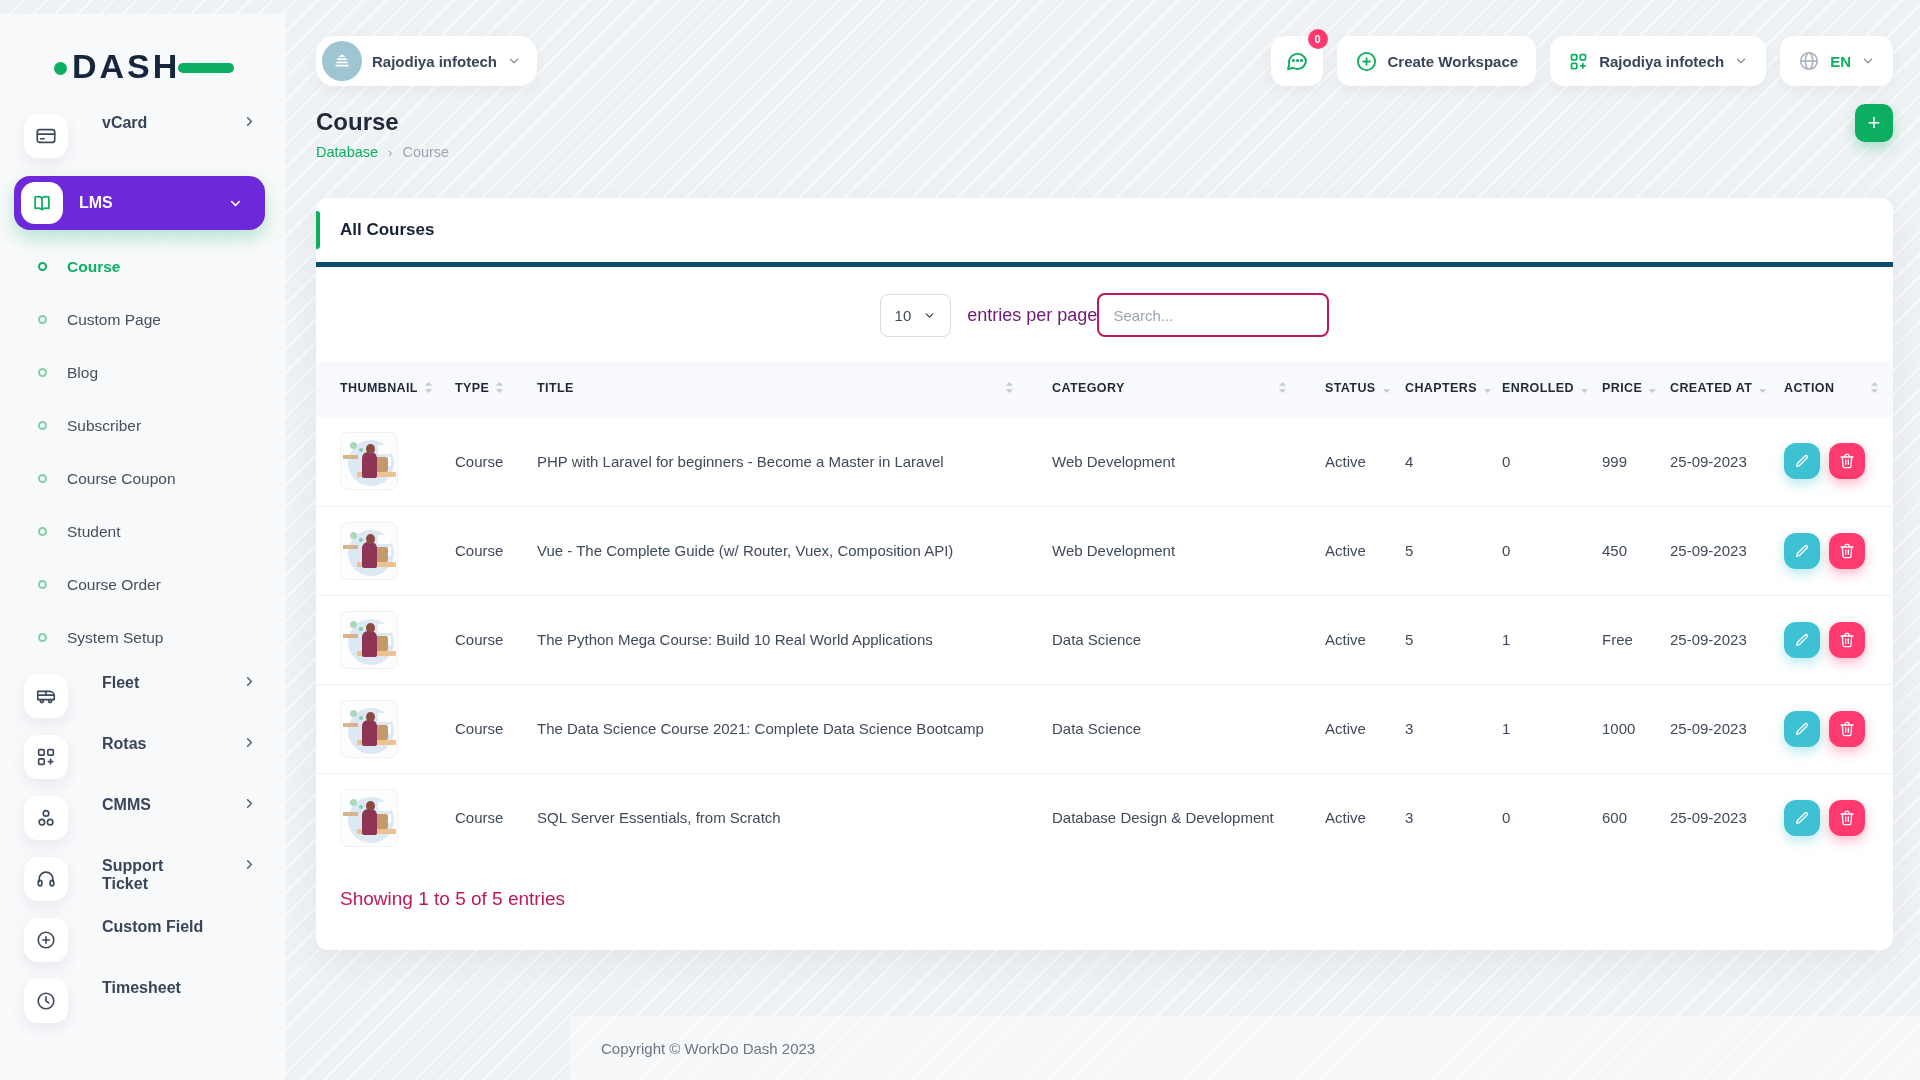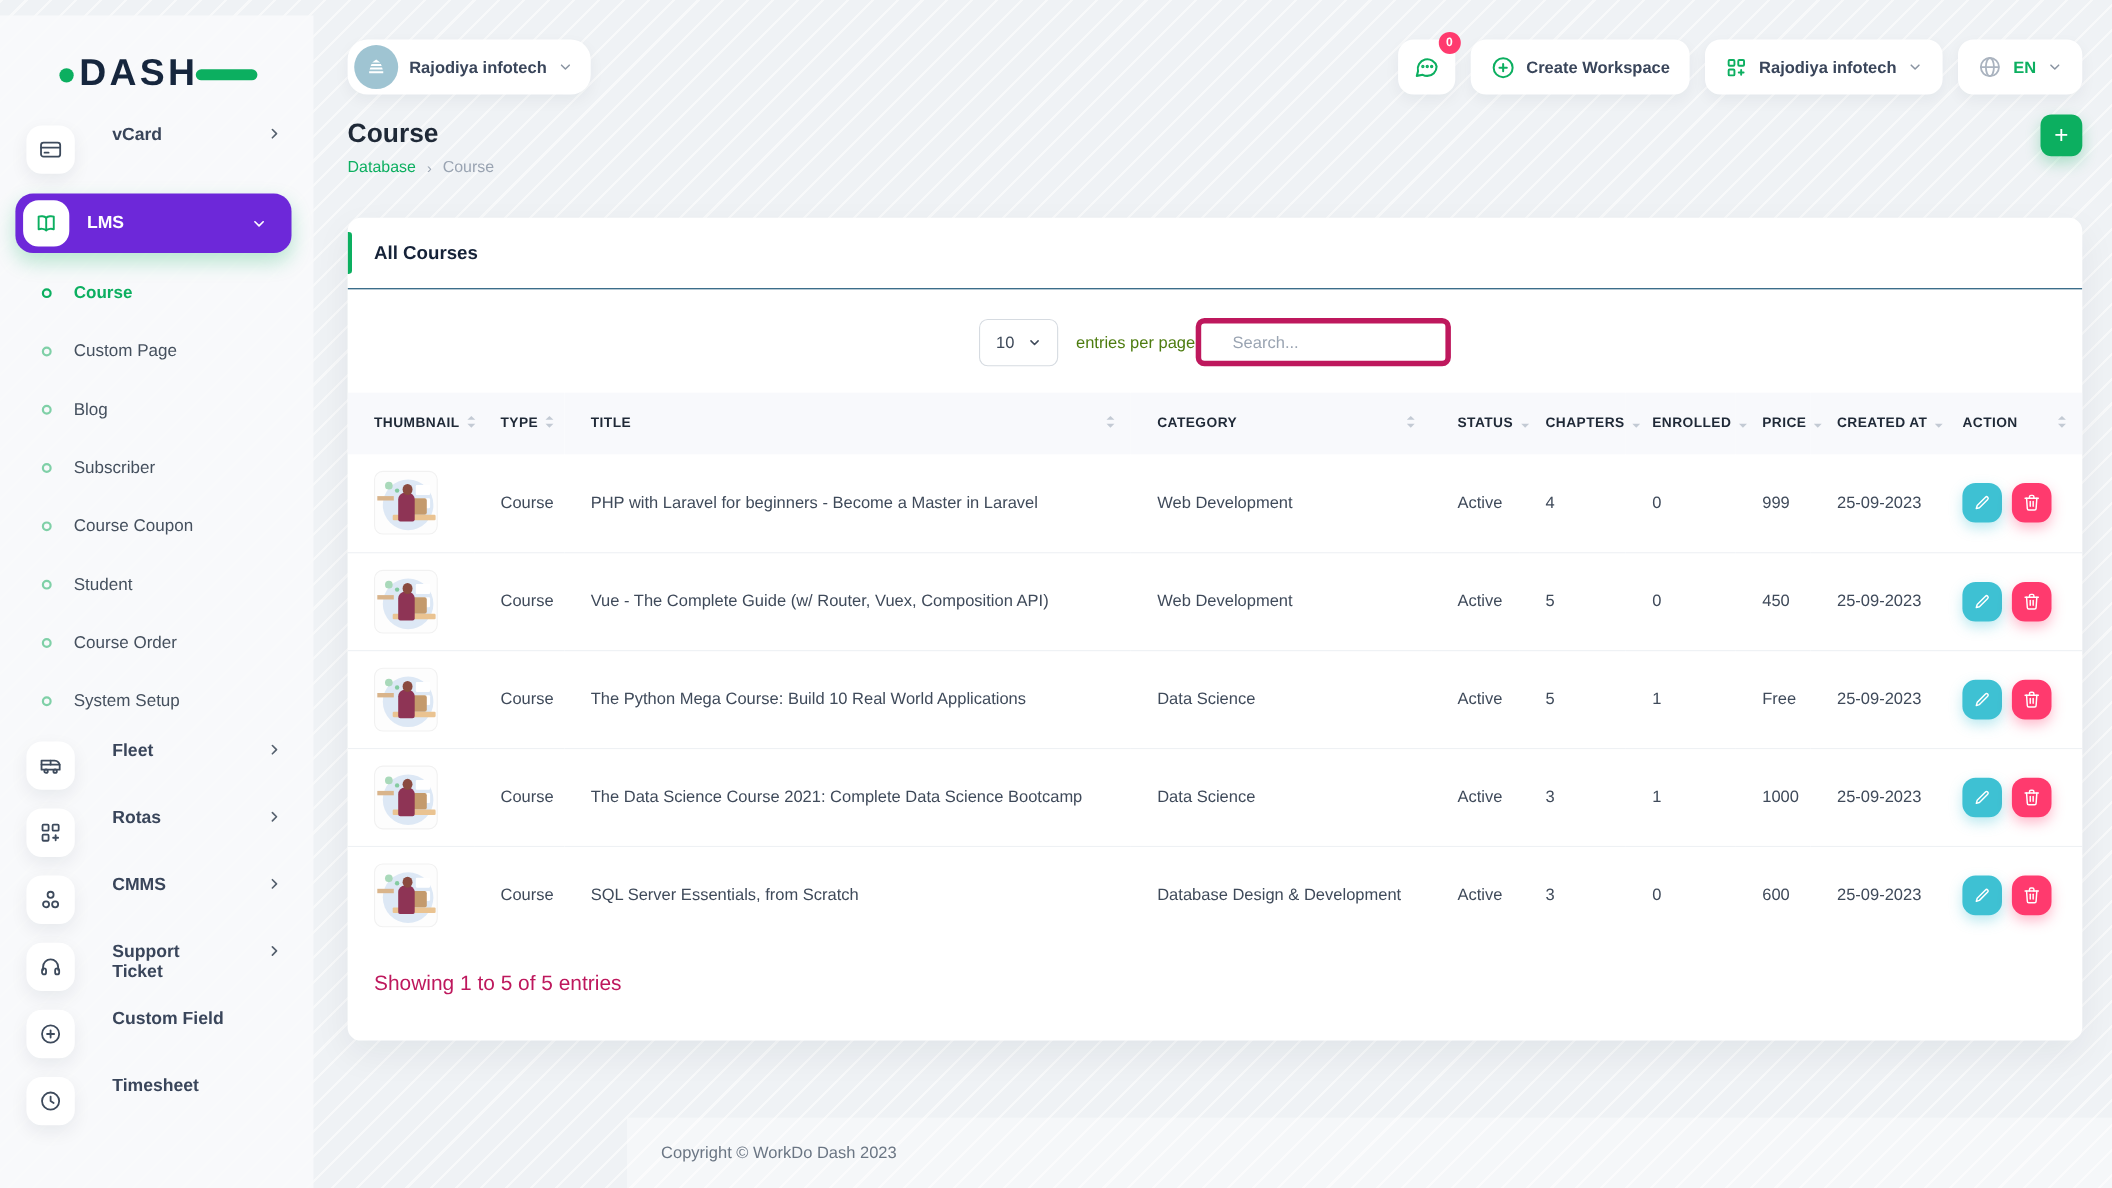"All Courses" .card-header { border-bottom: 1px solid #0c4a6e -> 5px solid #0c4a6e }
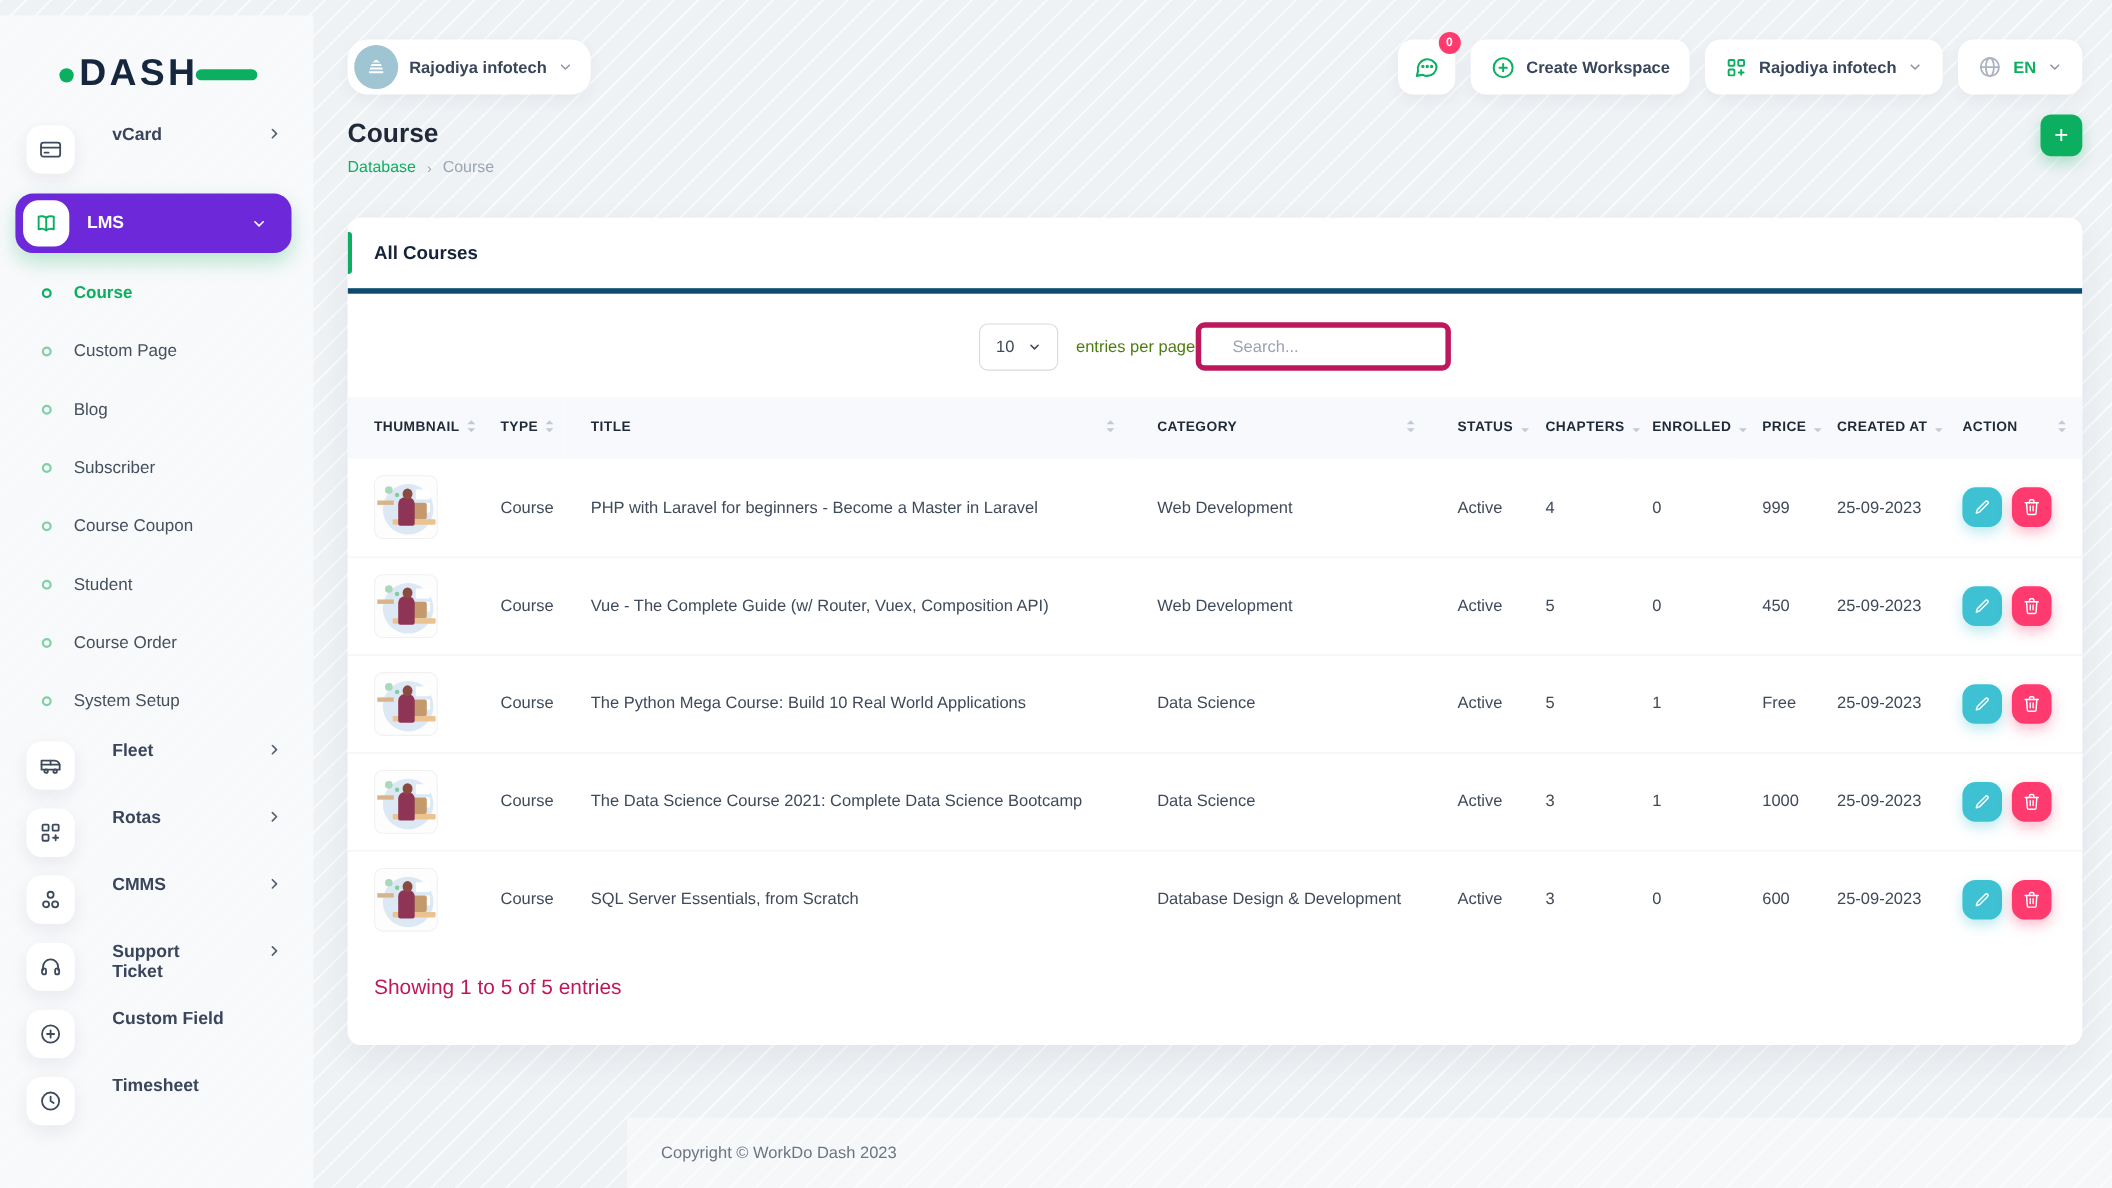"entries per page" .entries-label { color: #4d7c0f -> #701a75; font-size: 15px -> 18px }
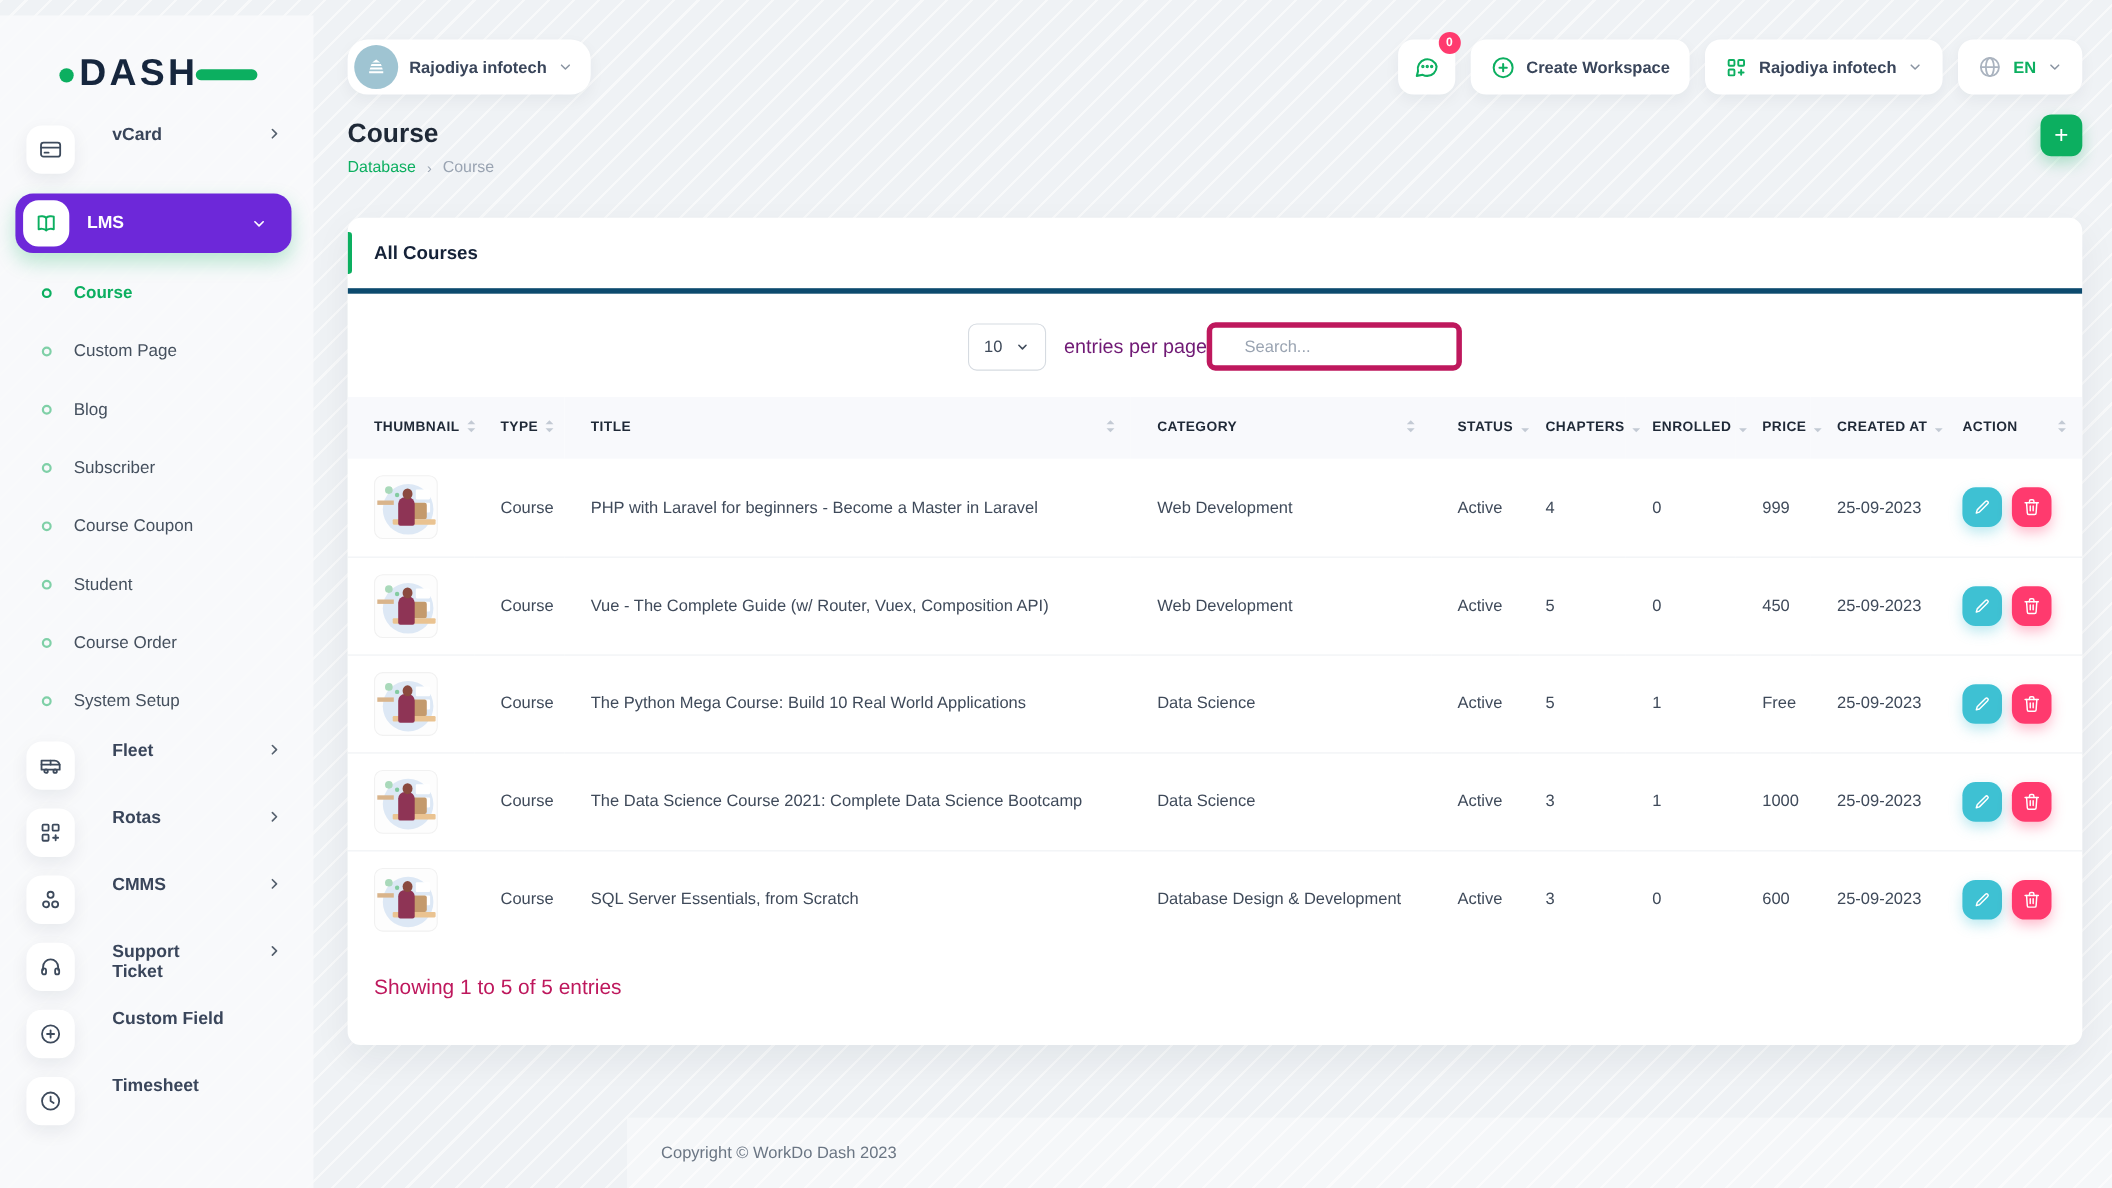"Search..." .search-input { border: 5px solid #be185d -> 2px solid #be185d; padding: 0 29px -> 0 14px }
